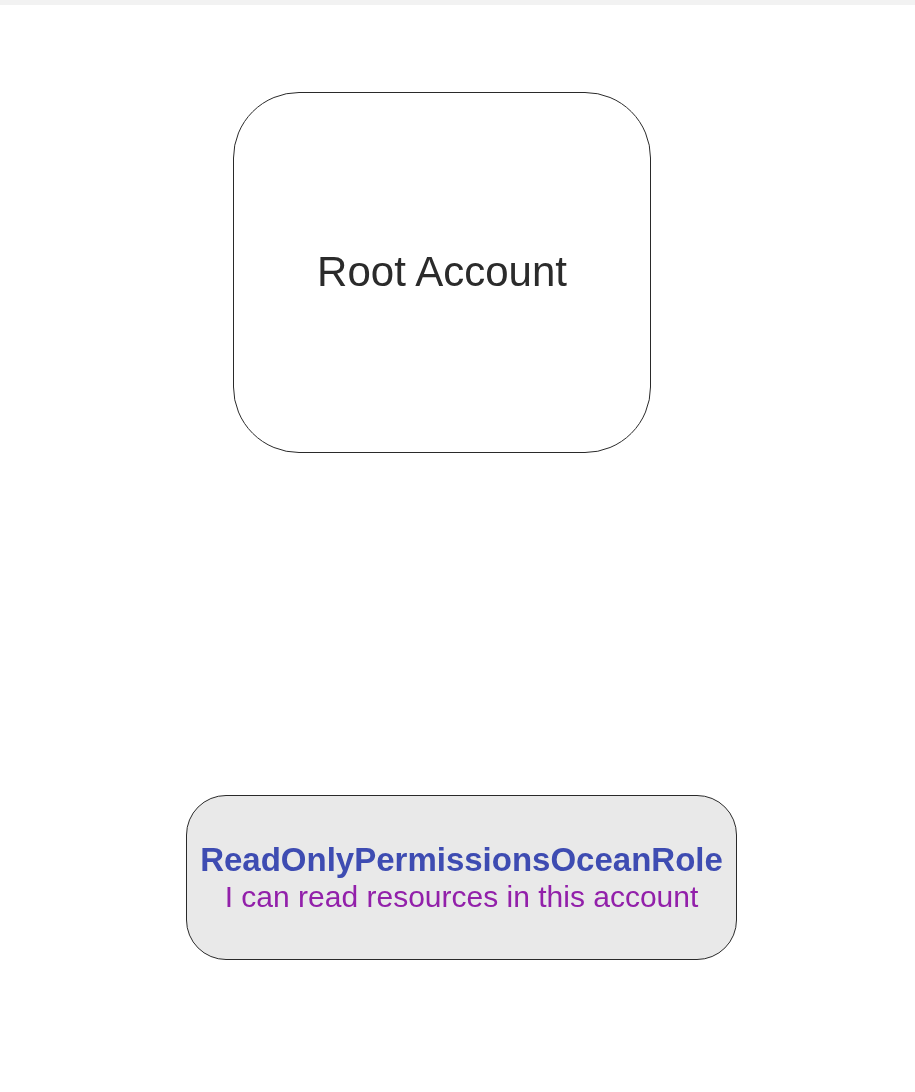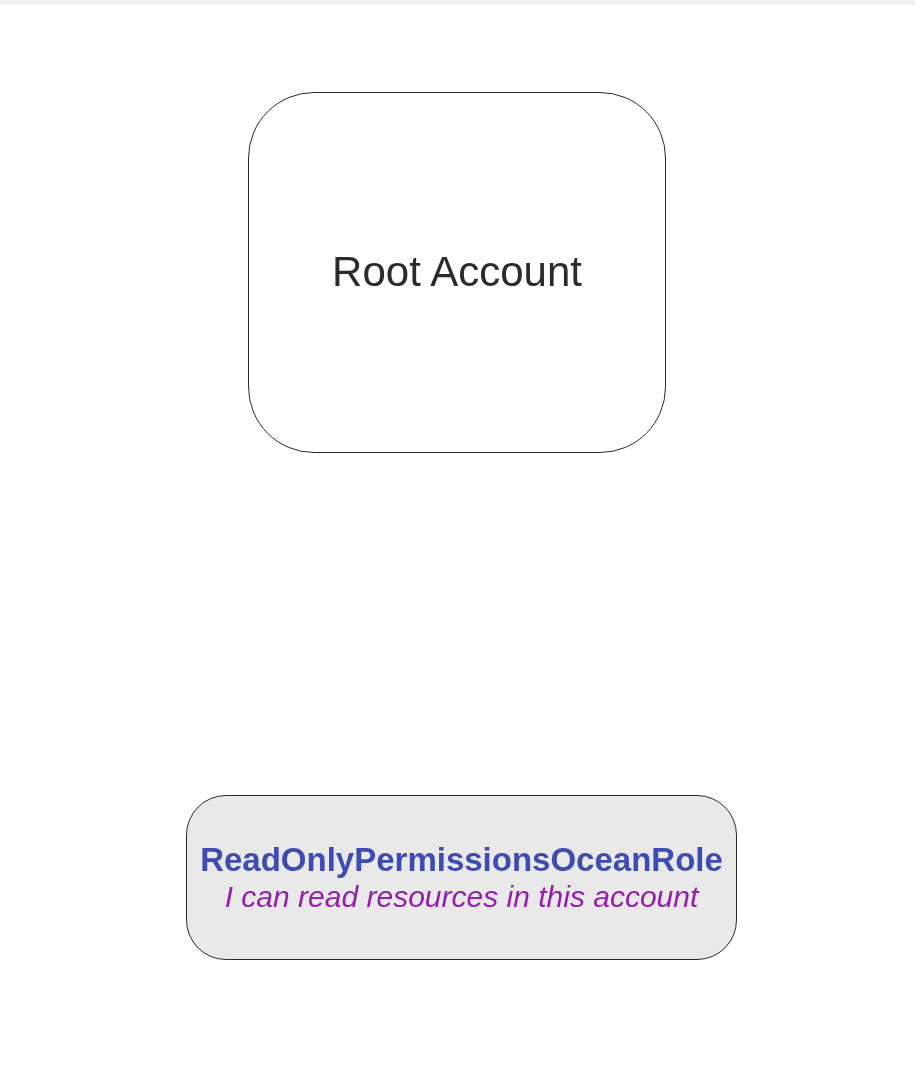"Root Account" .node-root { left: 248px -> 233px }
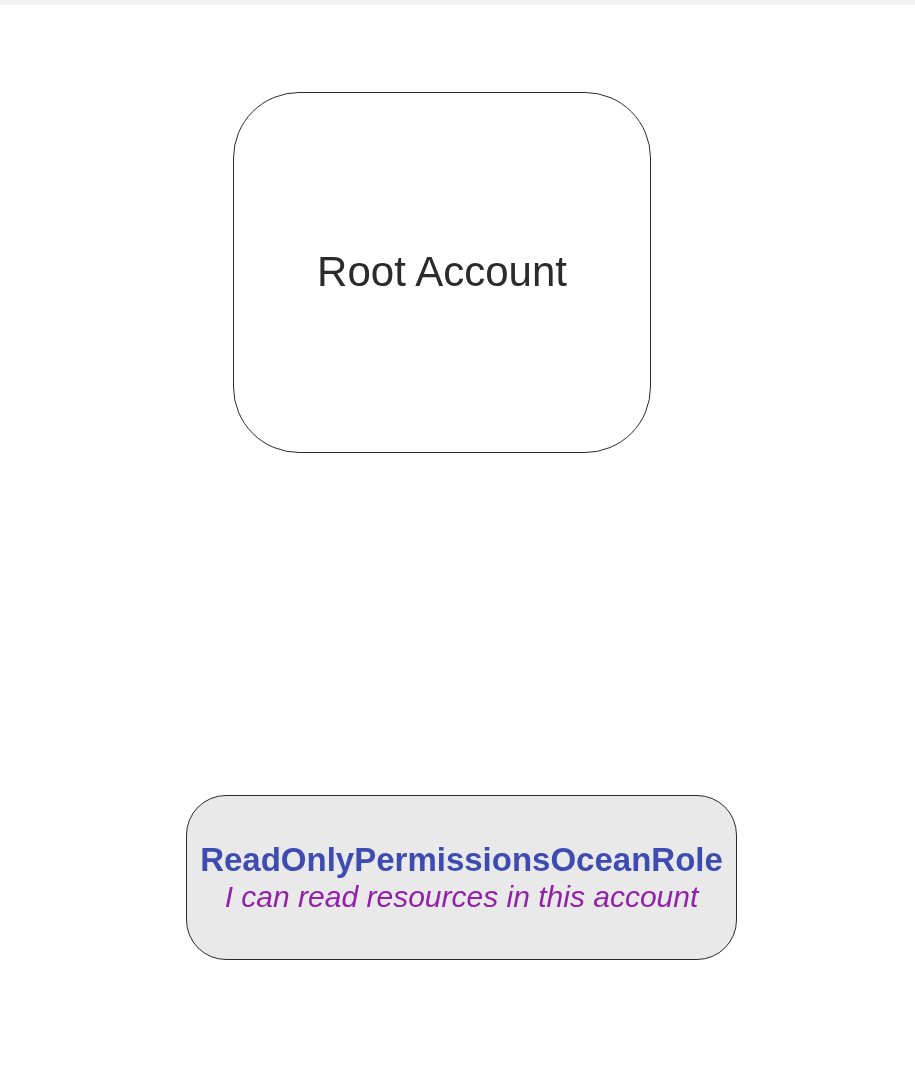"I can read resources in" .role-desc { font-style: italic -> none }
